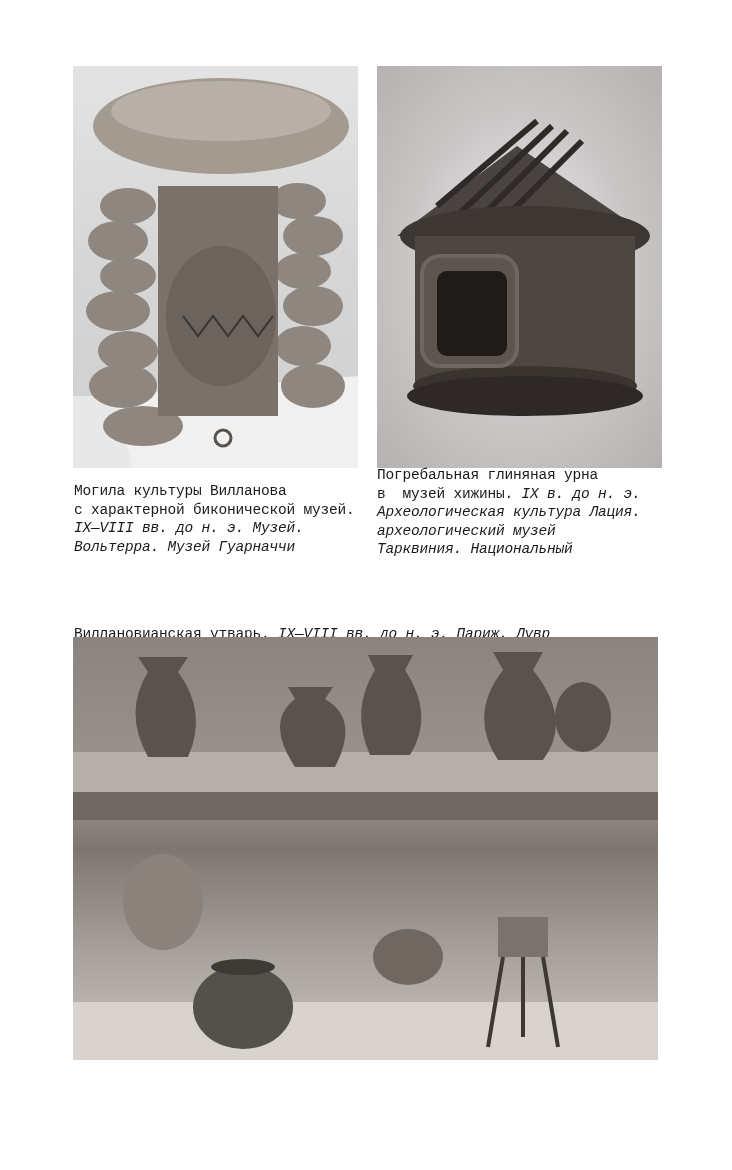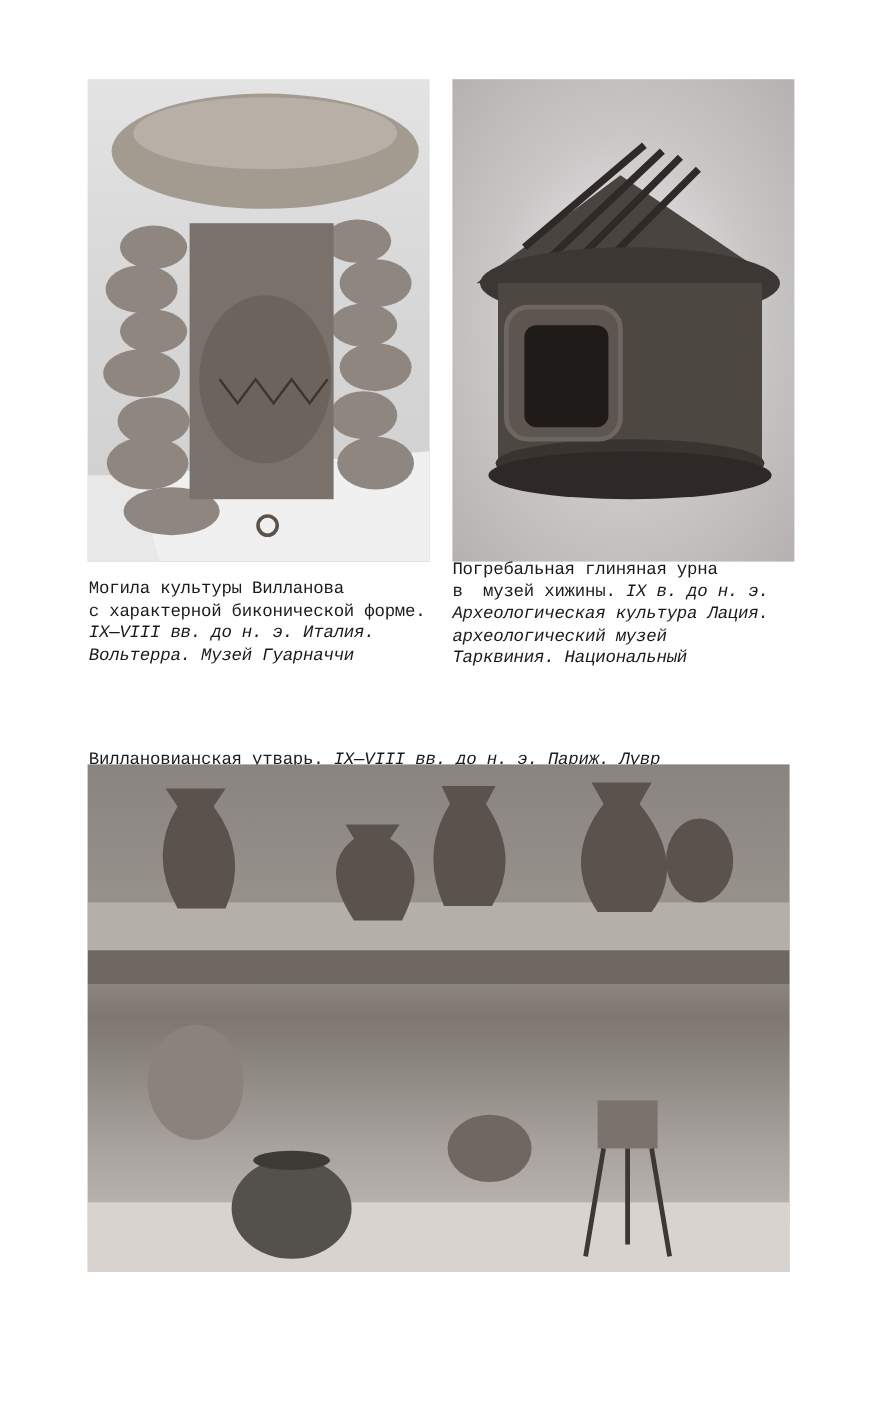"с характерной биконической форме." div { text: форме -> музей }
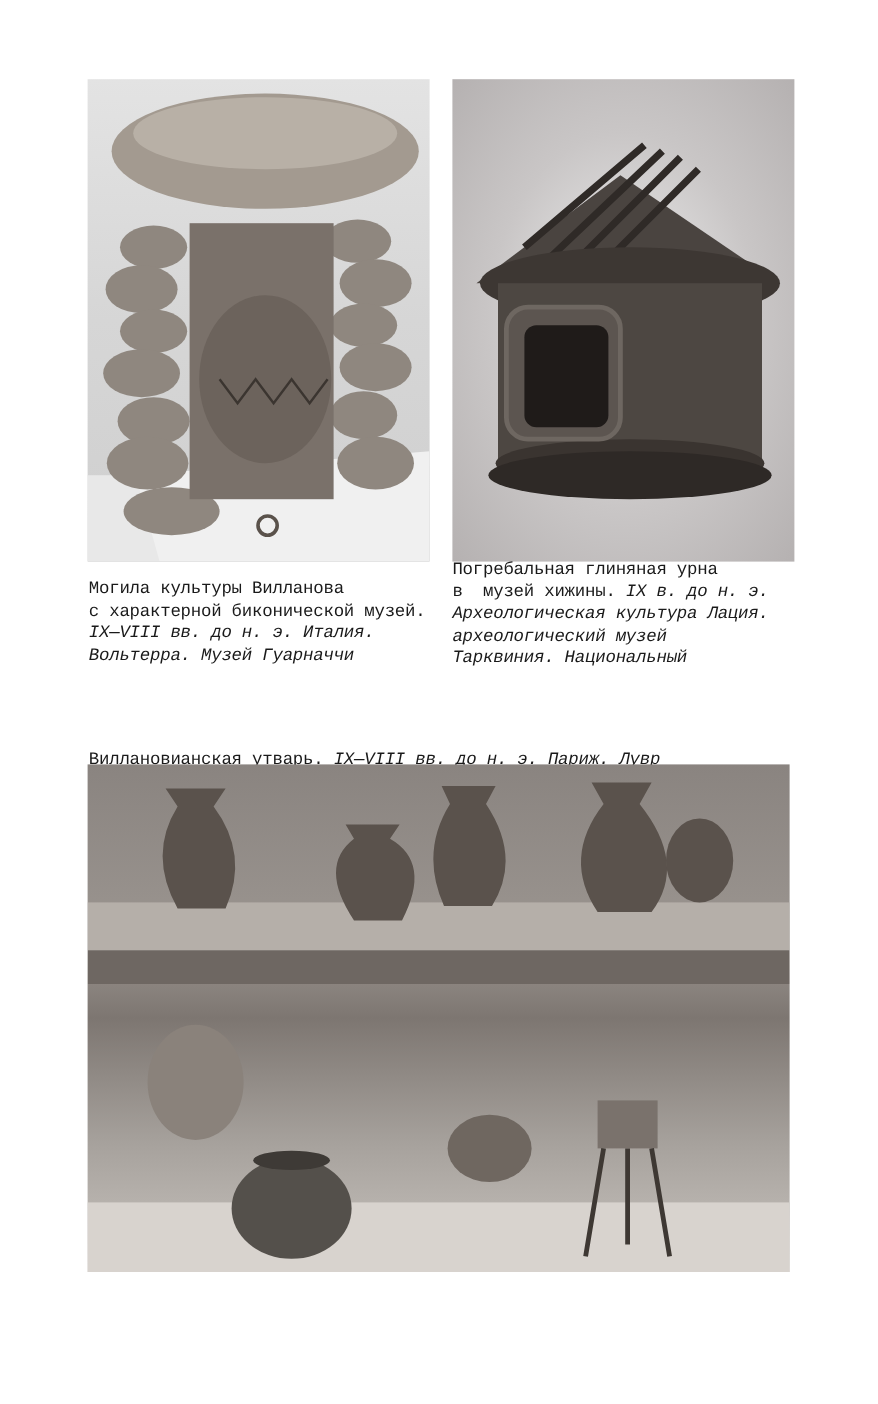"IX—VIII вв. до н. э. Италия." i { text: Италия -> Музей }
